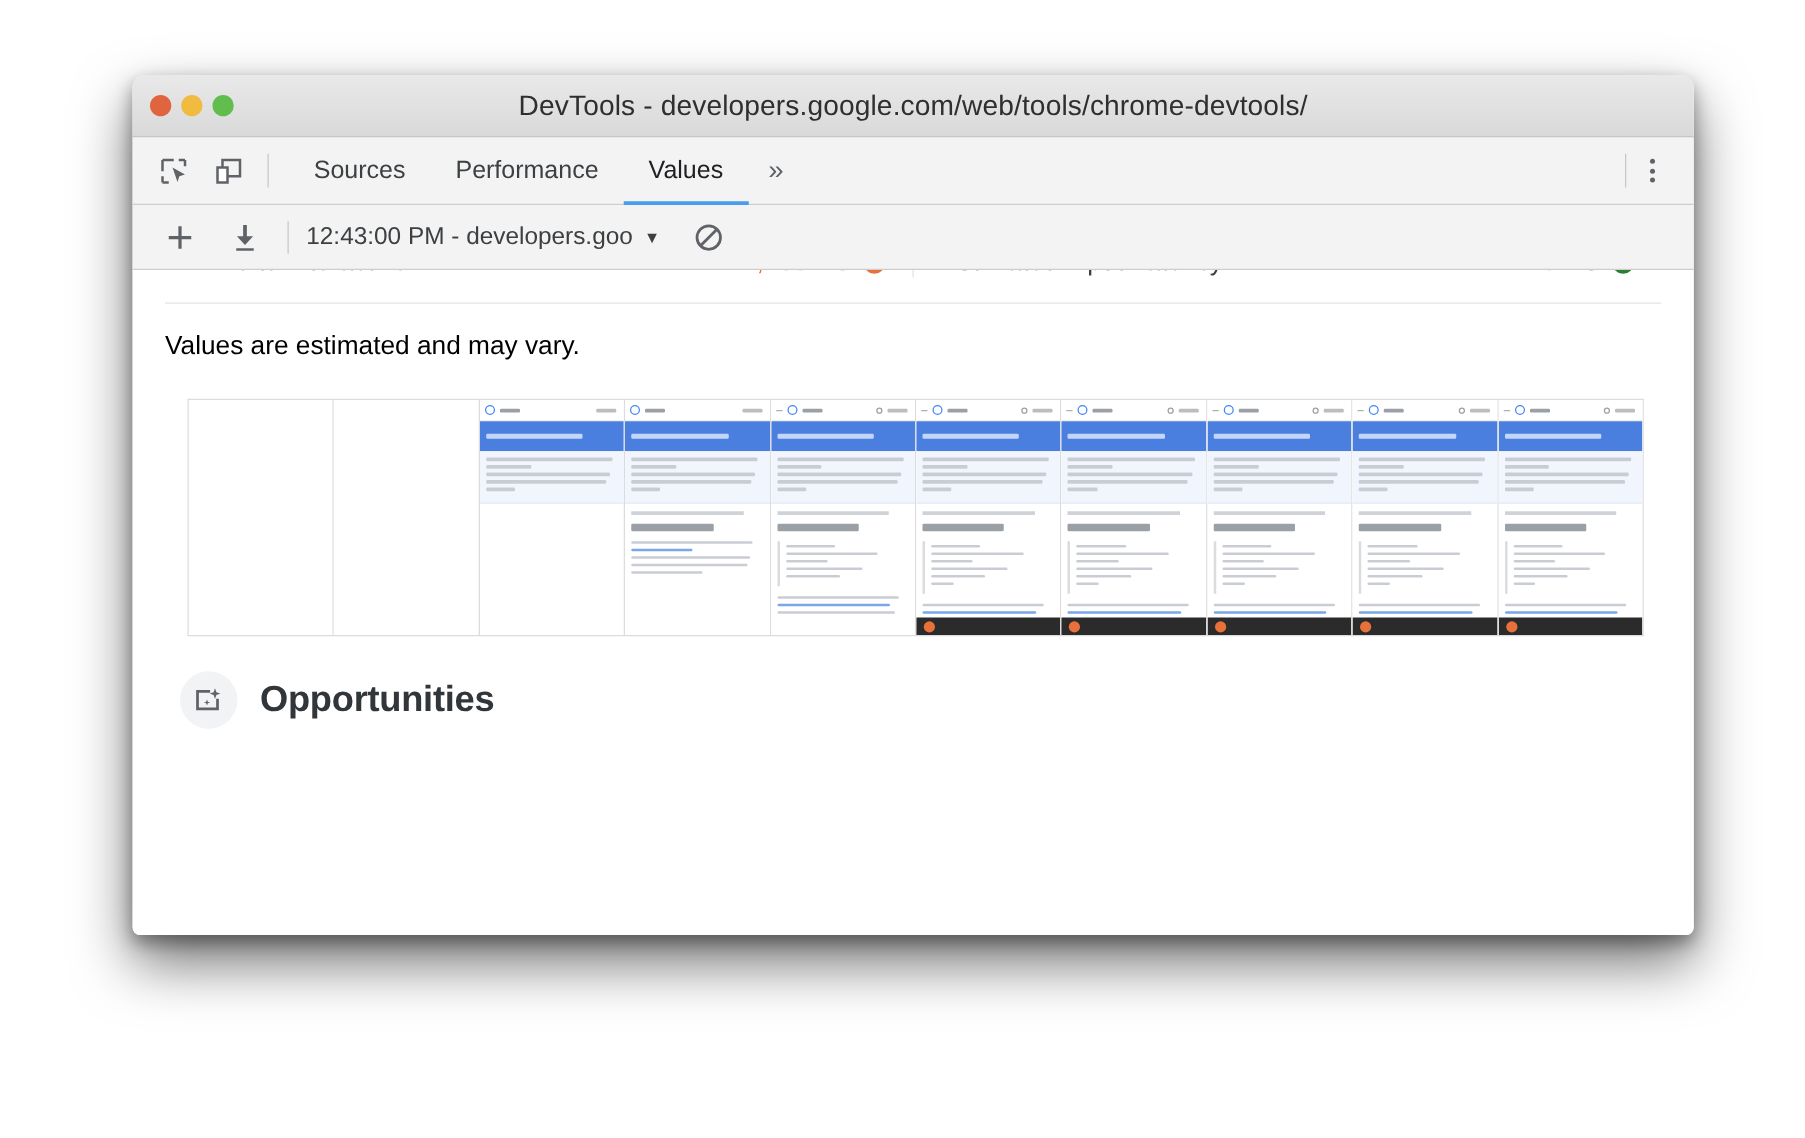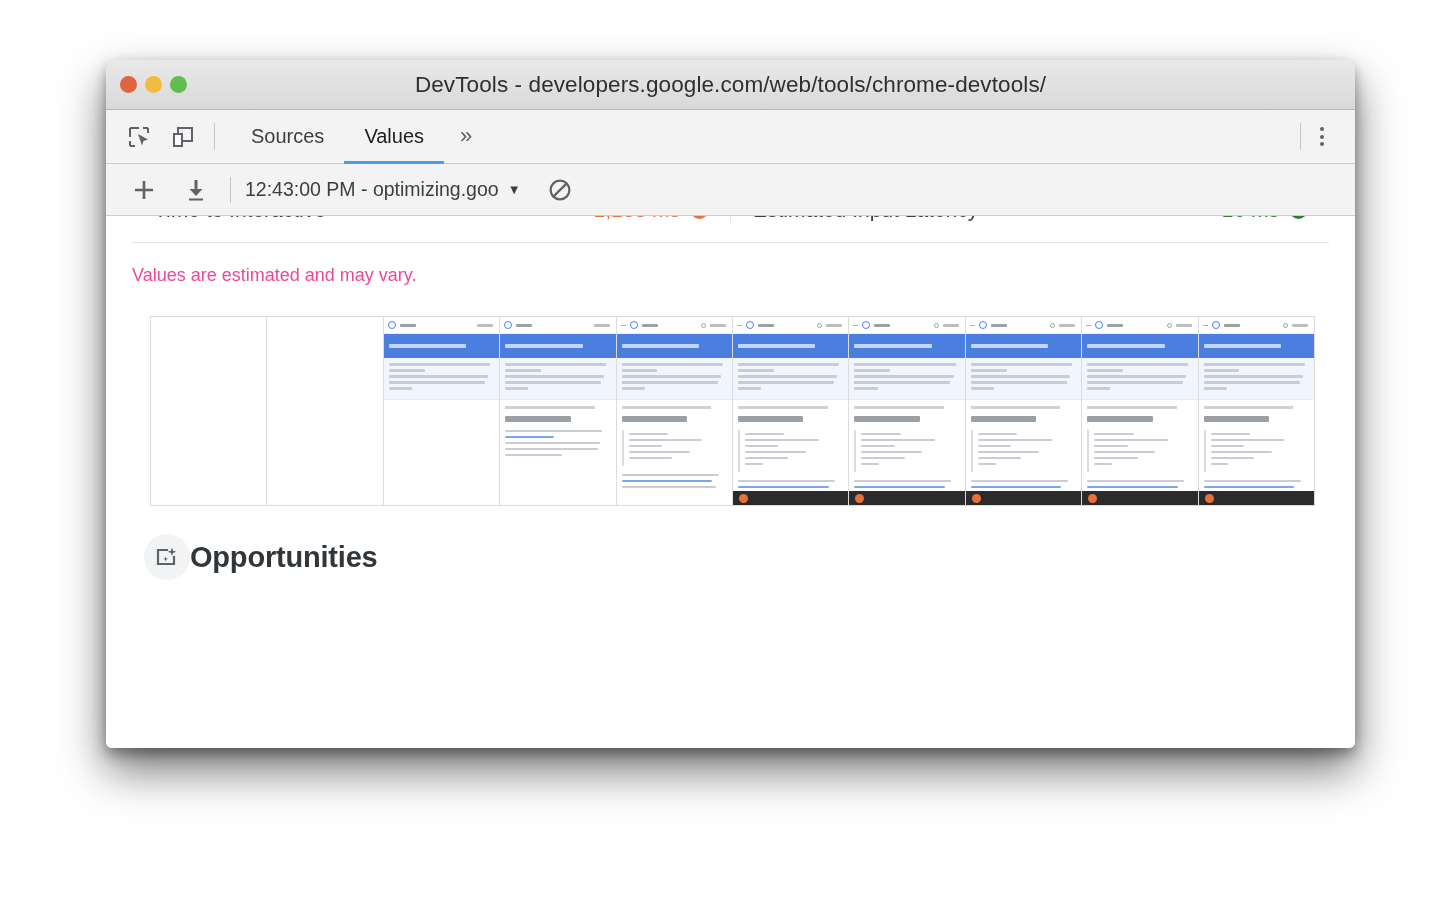"Performance" div.tab { html: none -> <div> <span>Performance</span> </div> }
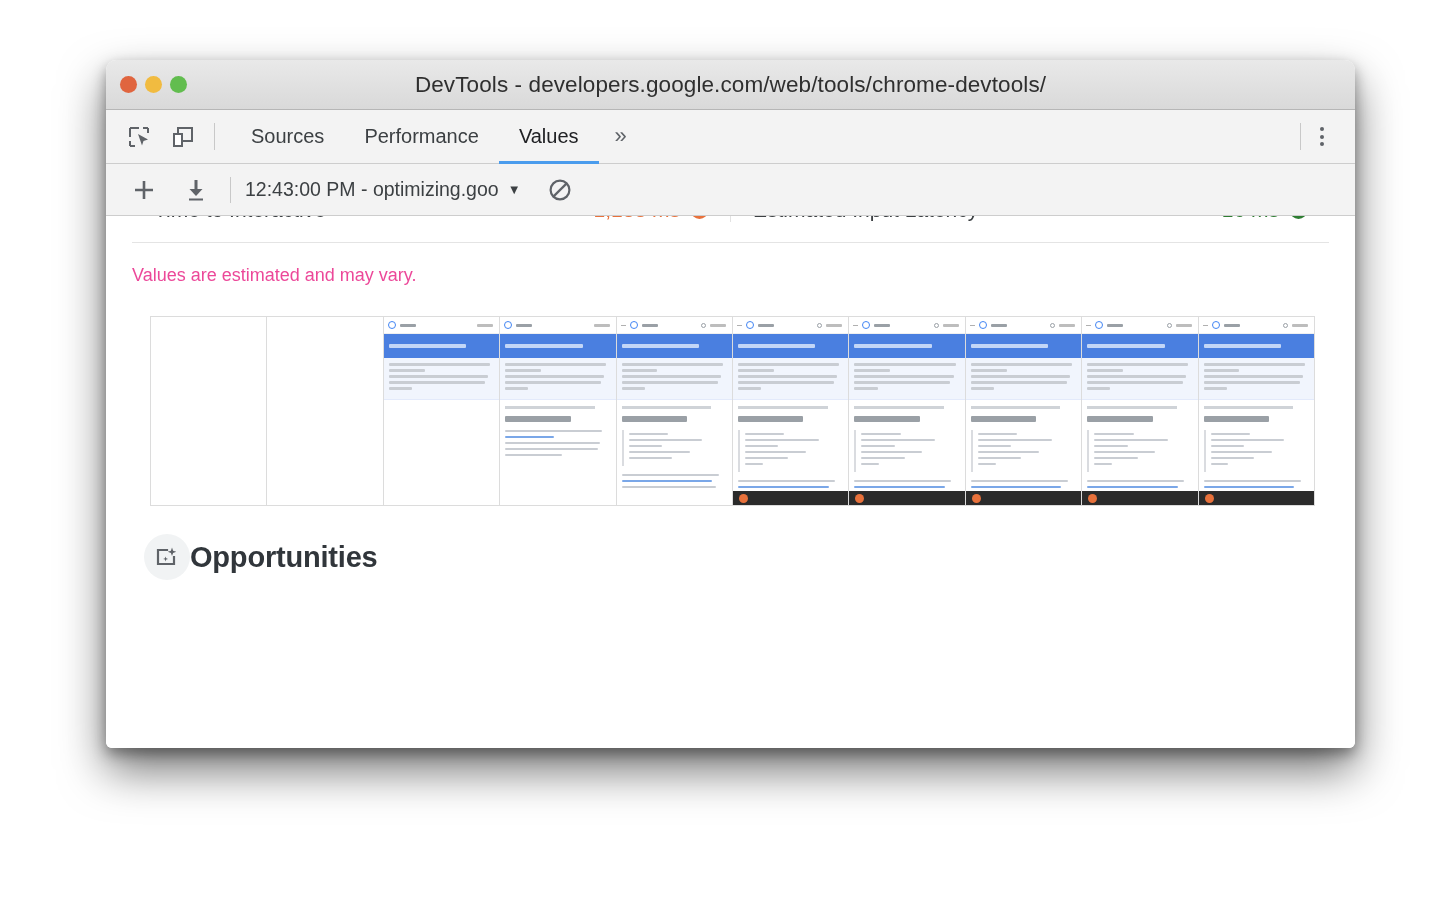"12:43:00 PM - optimizing.goo" span { text: optimizing.goo -> developers.goo }
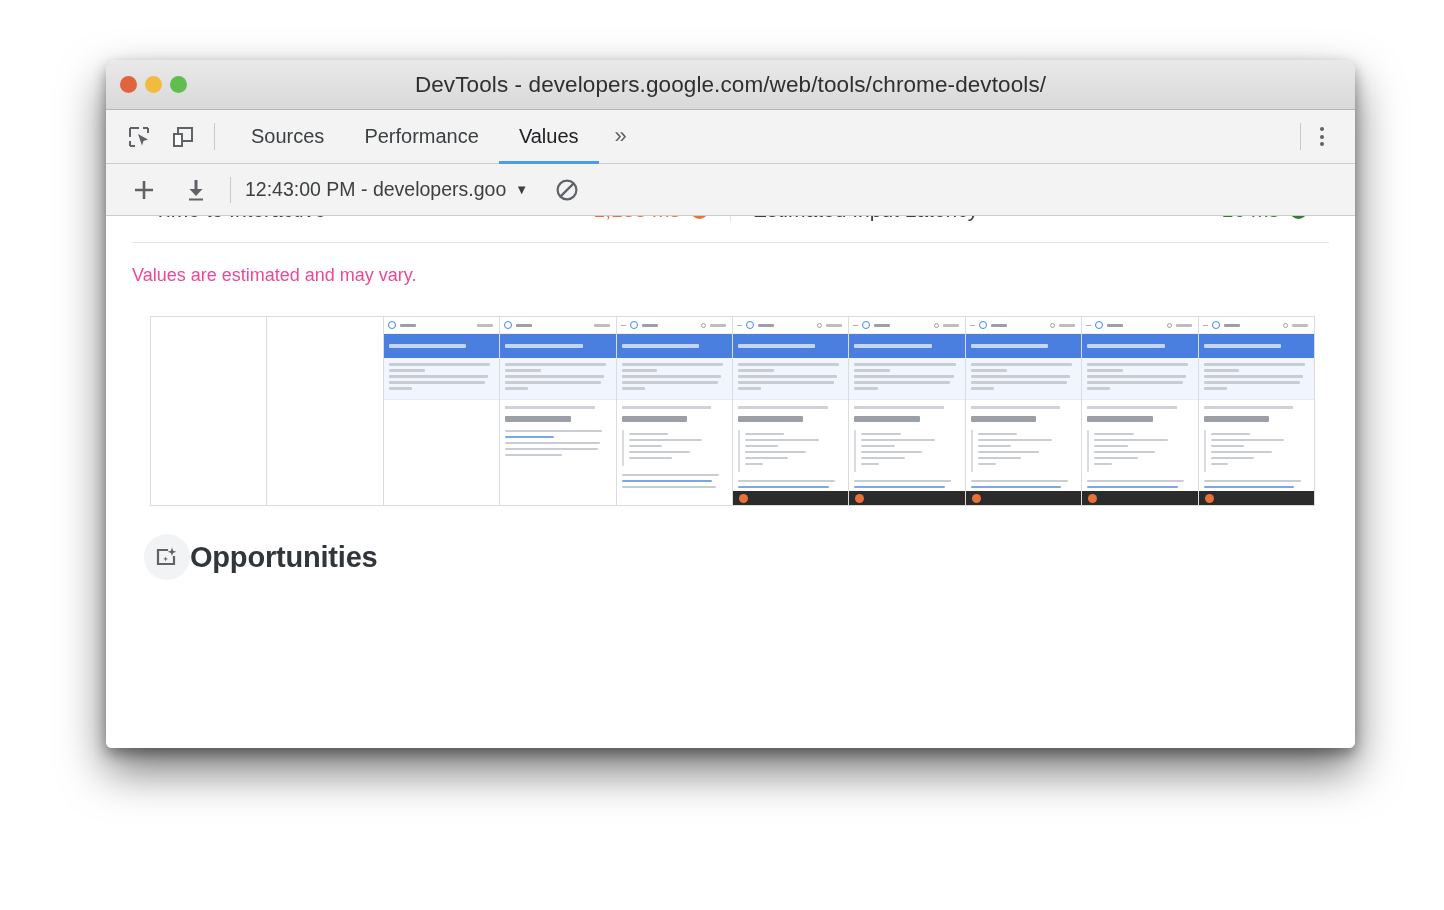"Values are estimated and may" .estimated-note { color: #ec4899 -> #000000; font-size: 18px -> 21px }
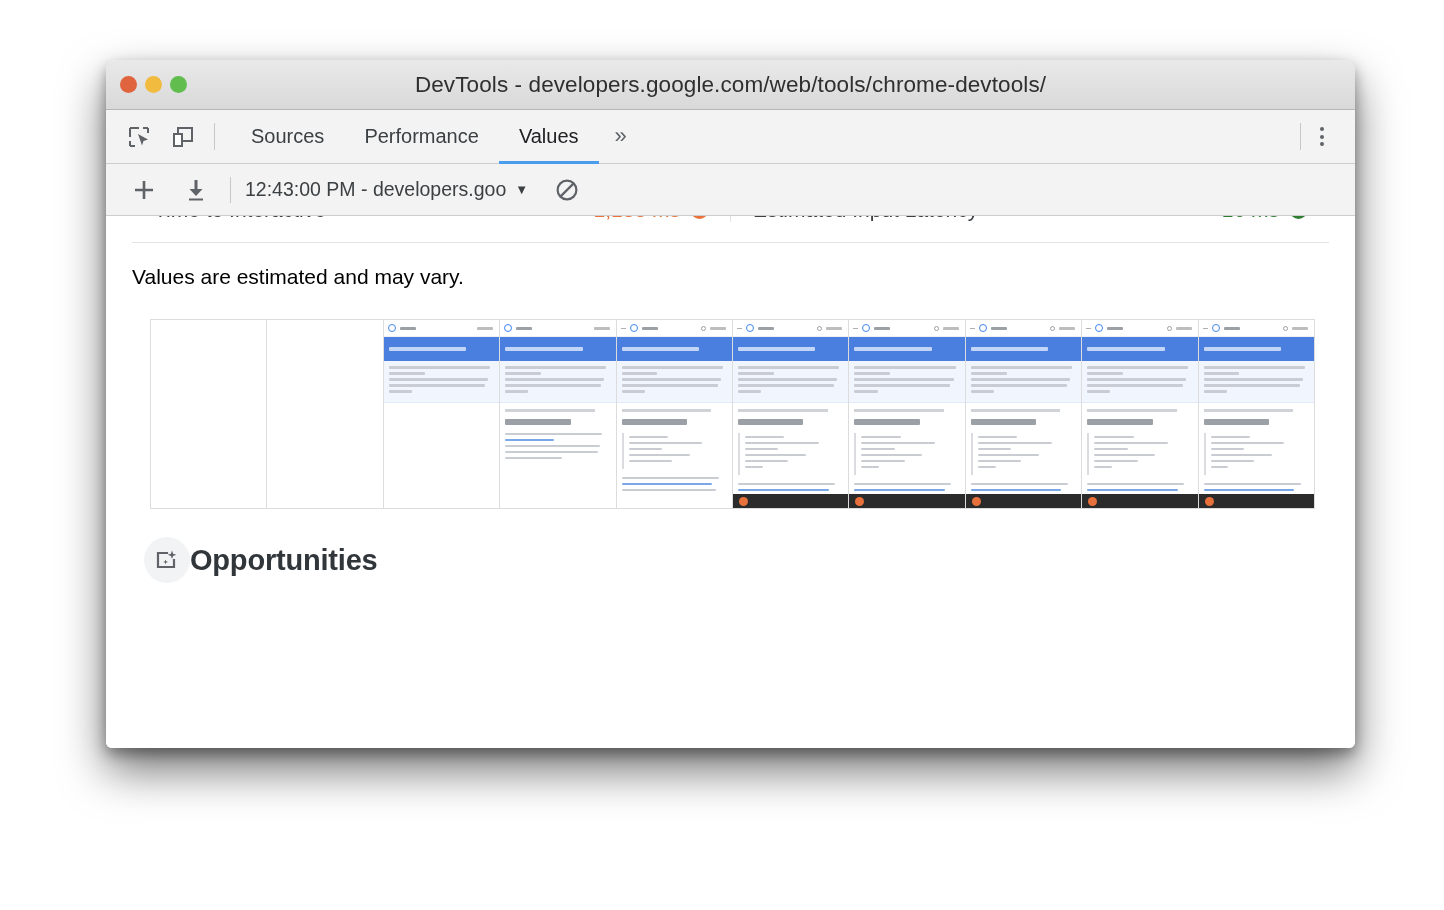"Opportunities" .opps-head { gap: none -> 18px }
